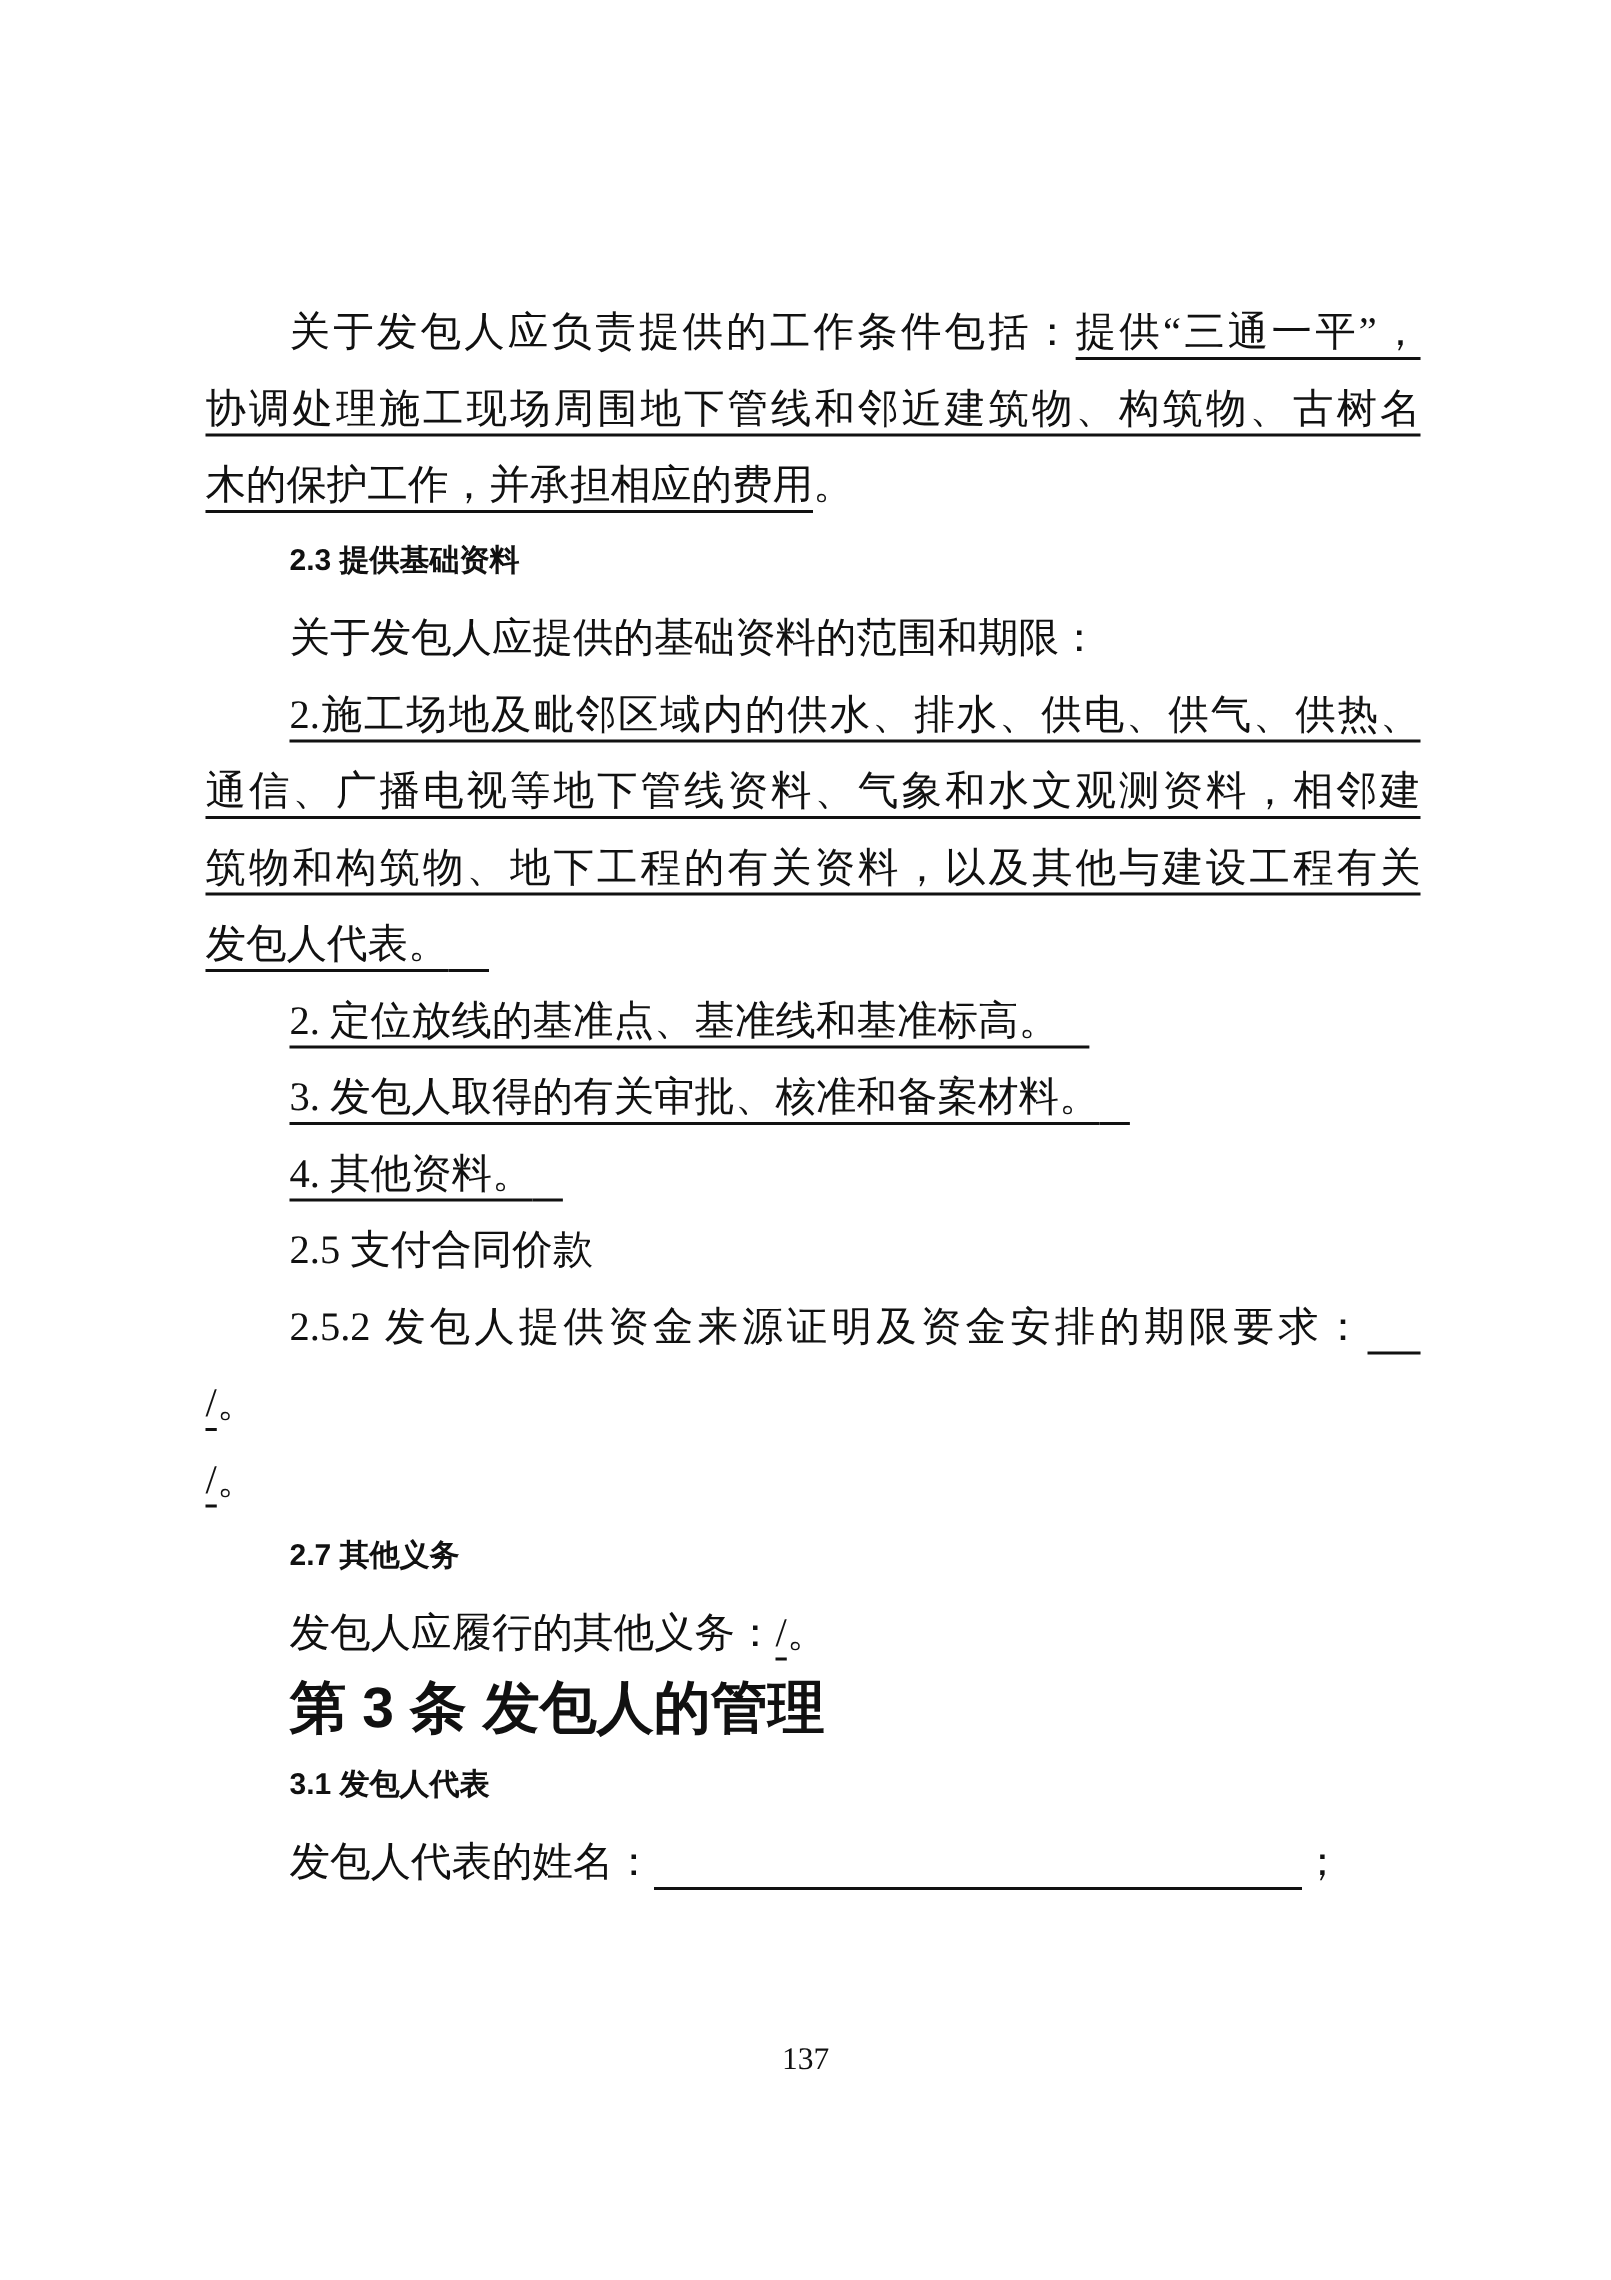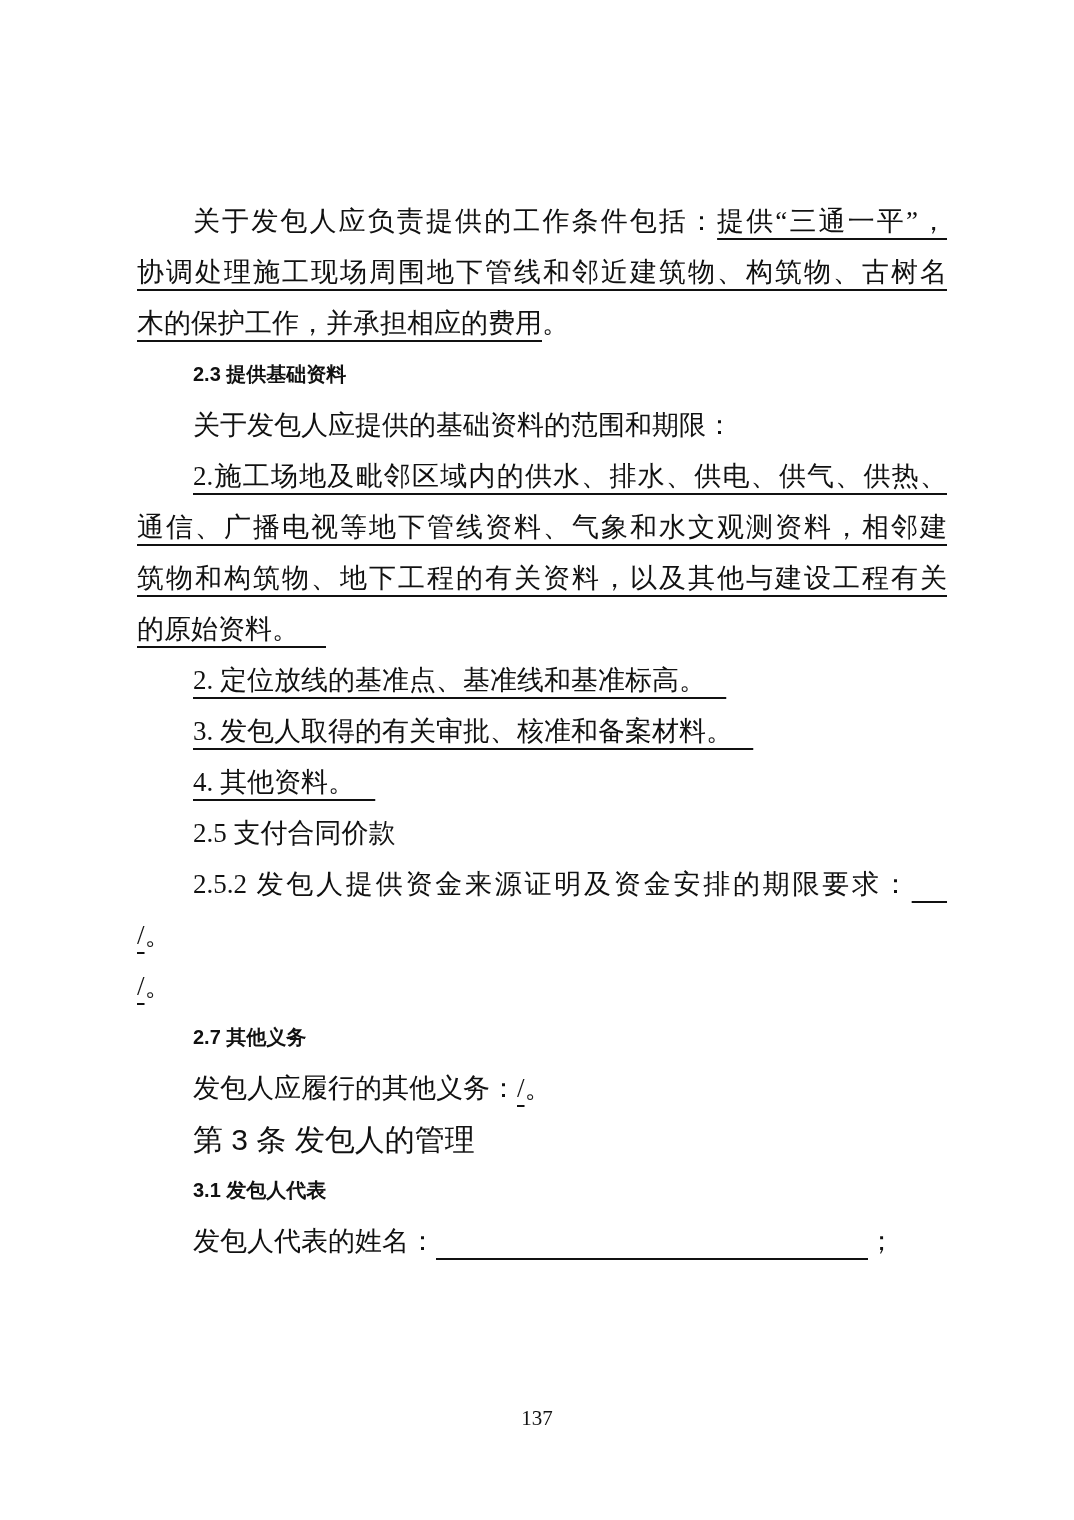"的原始资料。" span.u { text: 的原始资料 -> 发包人代表 }
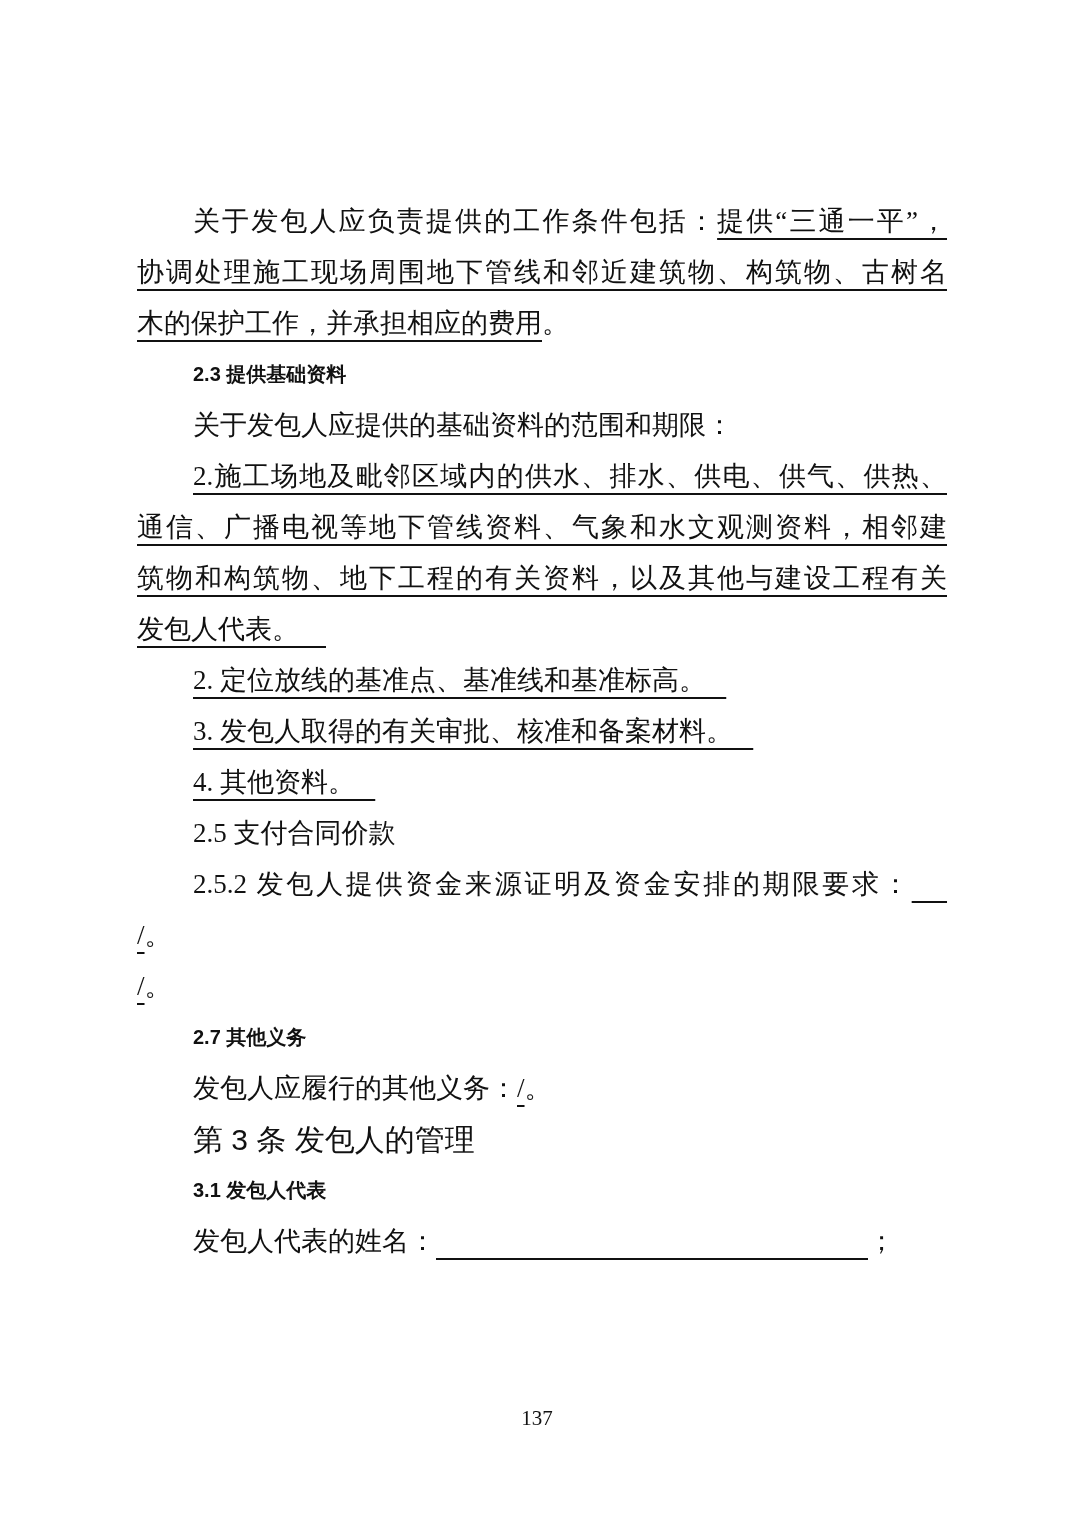"第 3 条 发包人的管理" .line.h1 { font-size: 30px -> 38px; font-weight: normal -> bold }
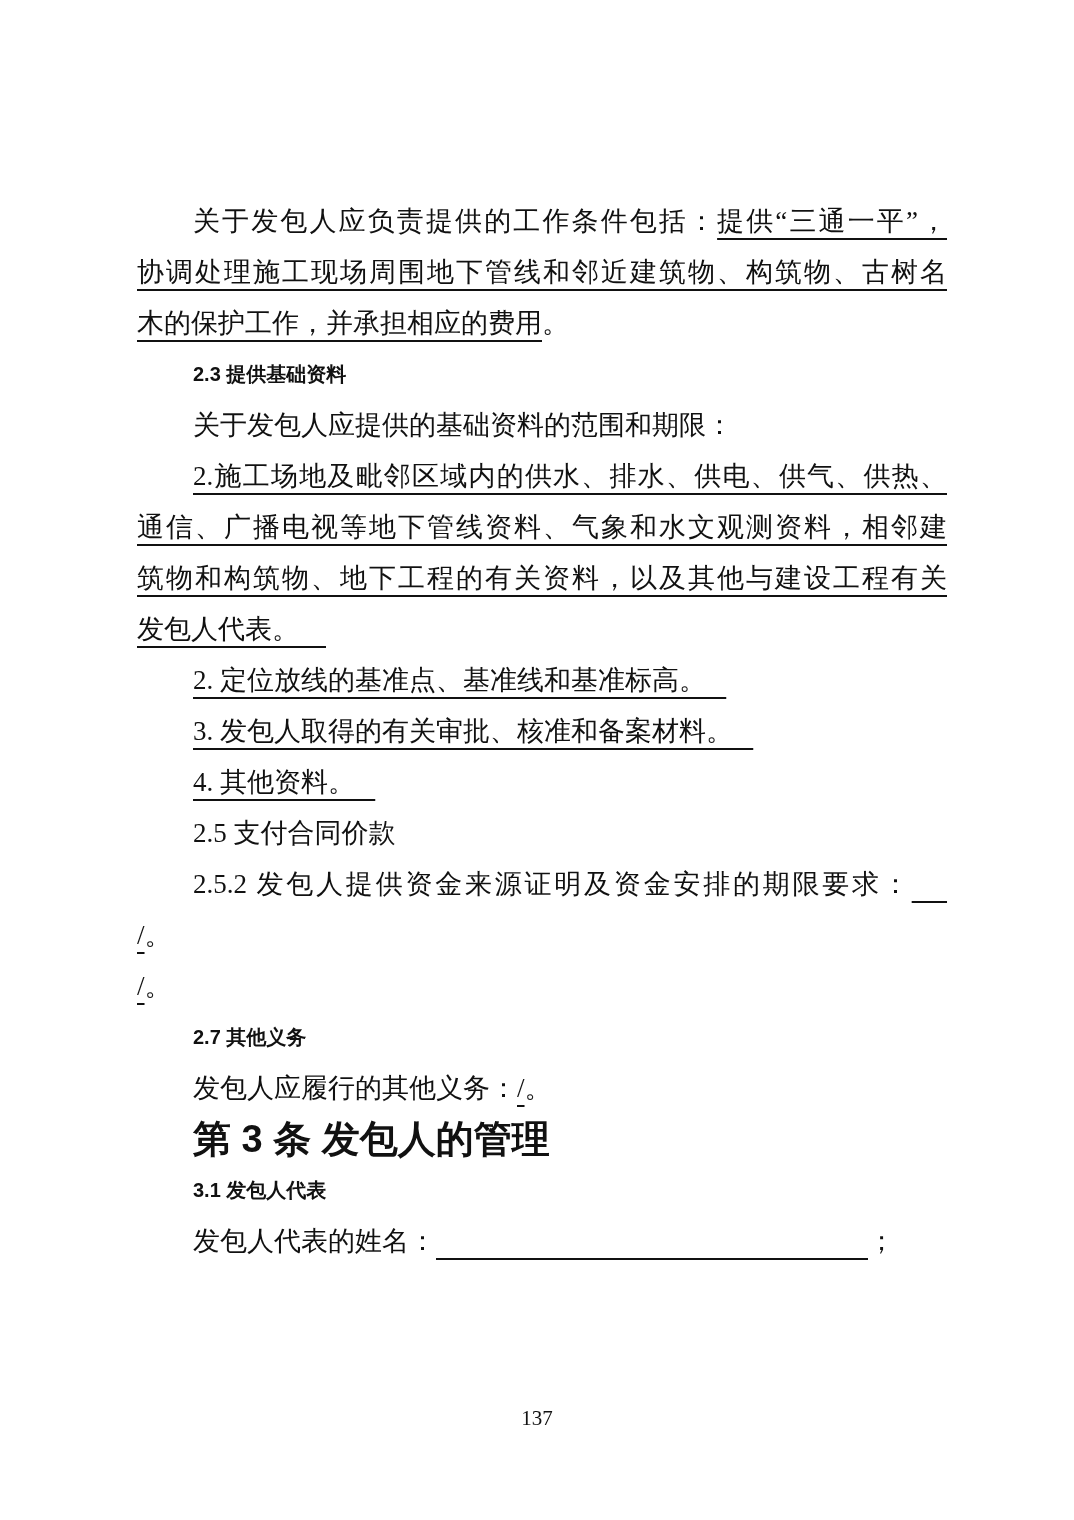"137" .page-number { margin-top: 46px -> none }
